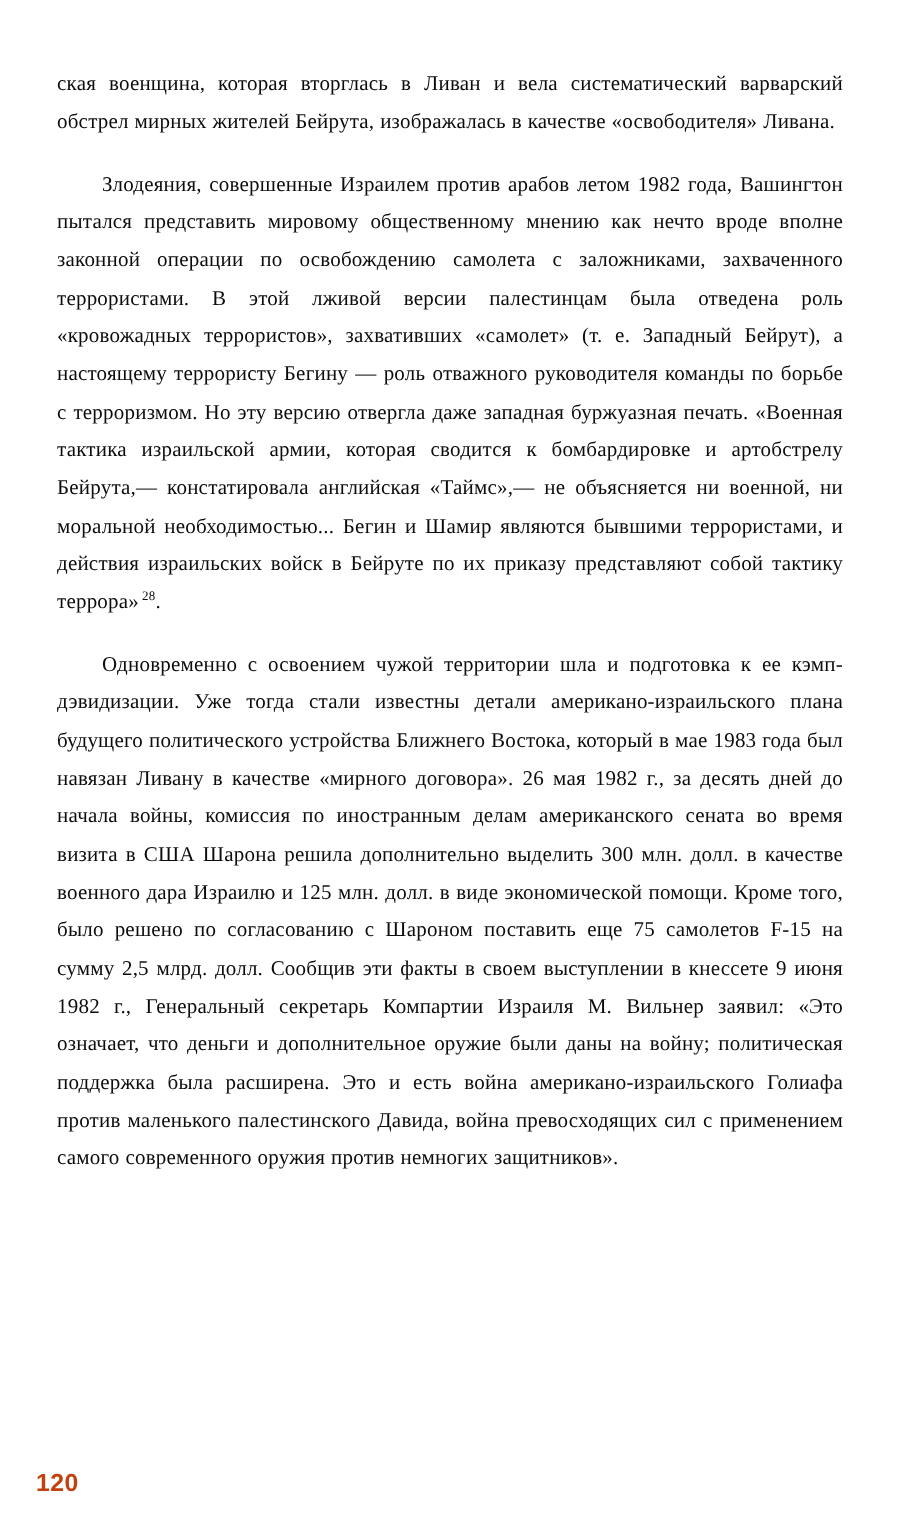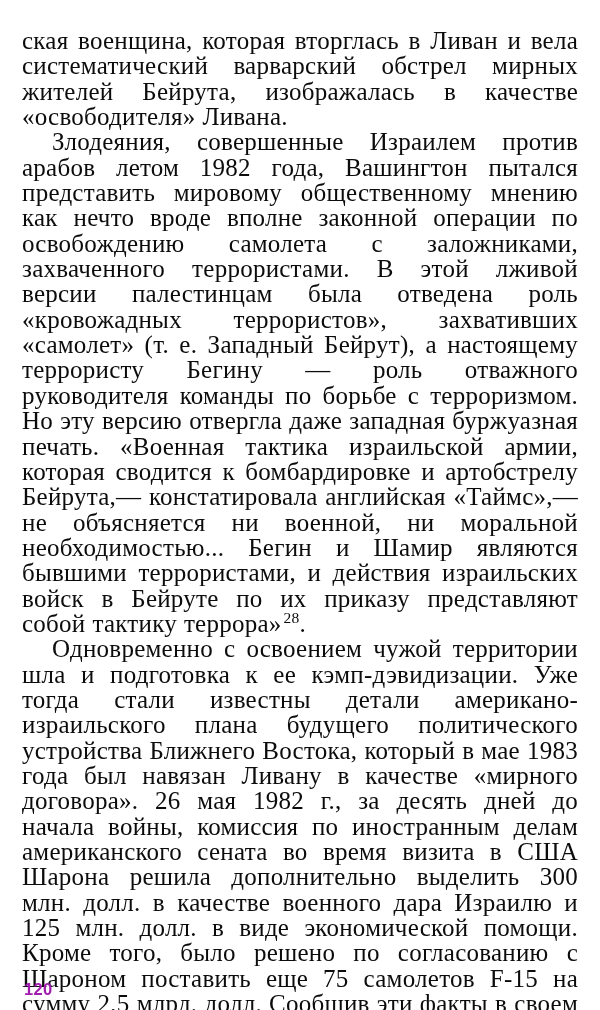"ская военщина, которая вторглась в" p.para { font-size: 25px -> 14px; margin: 0 -> 16px }
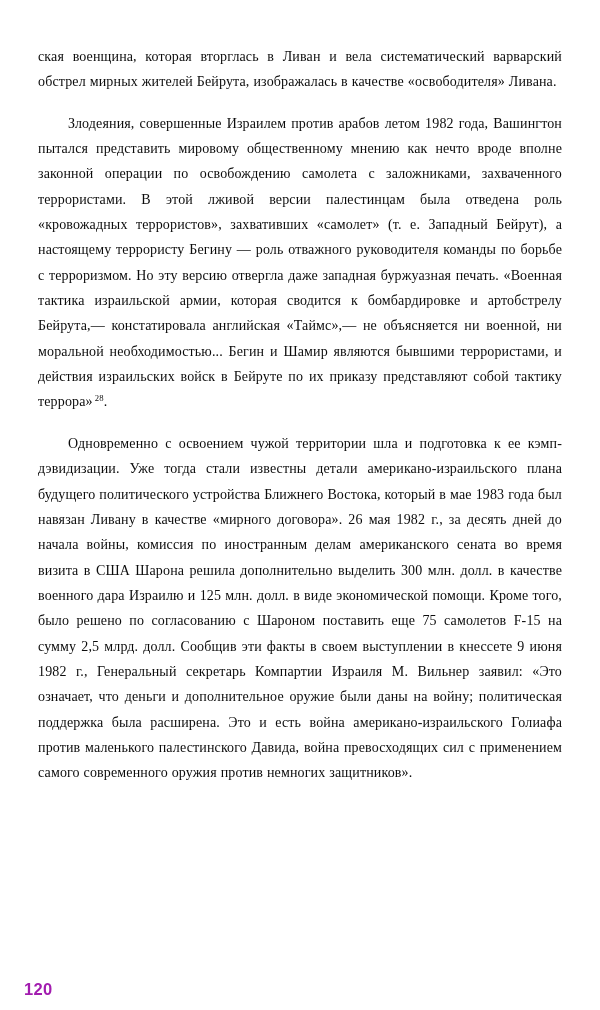"120" .page-number { color: #a21caf -> #c2410c }
